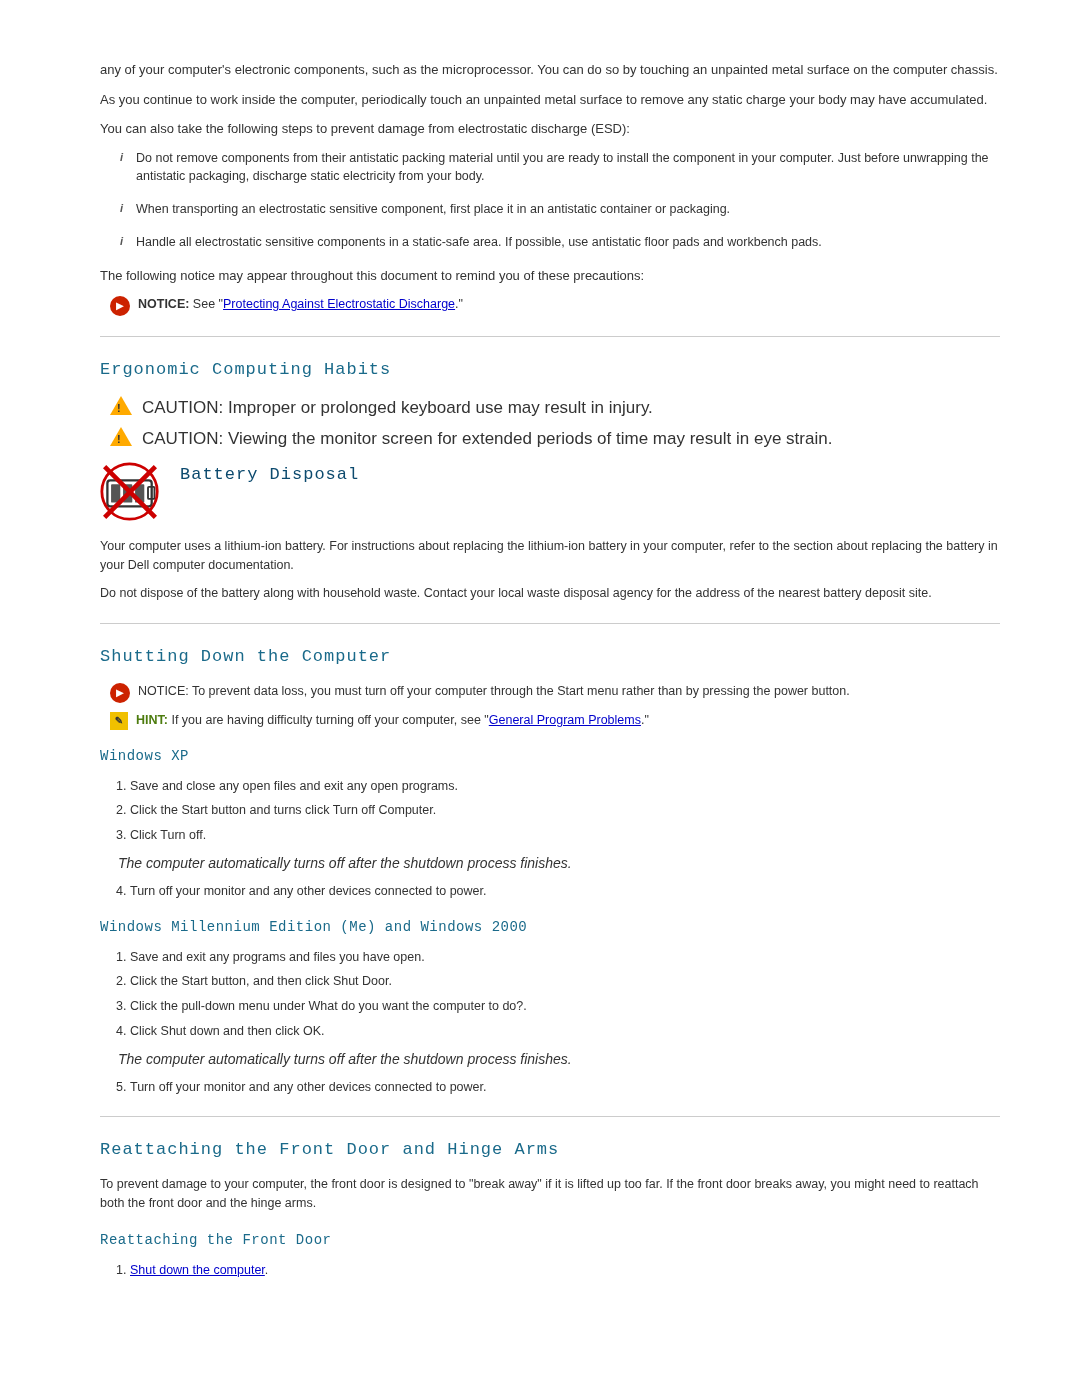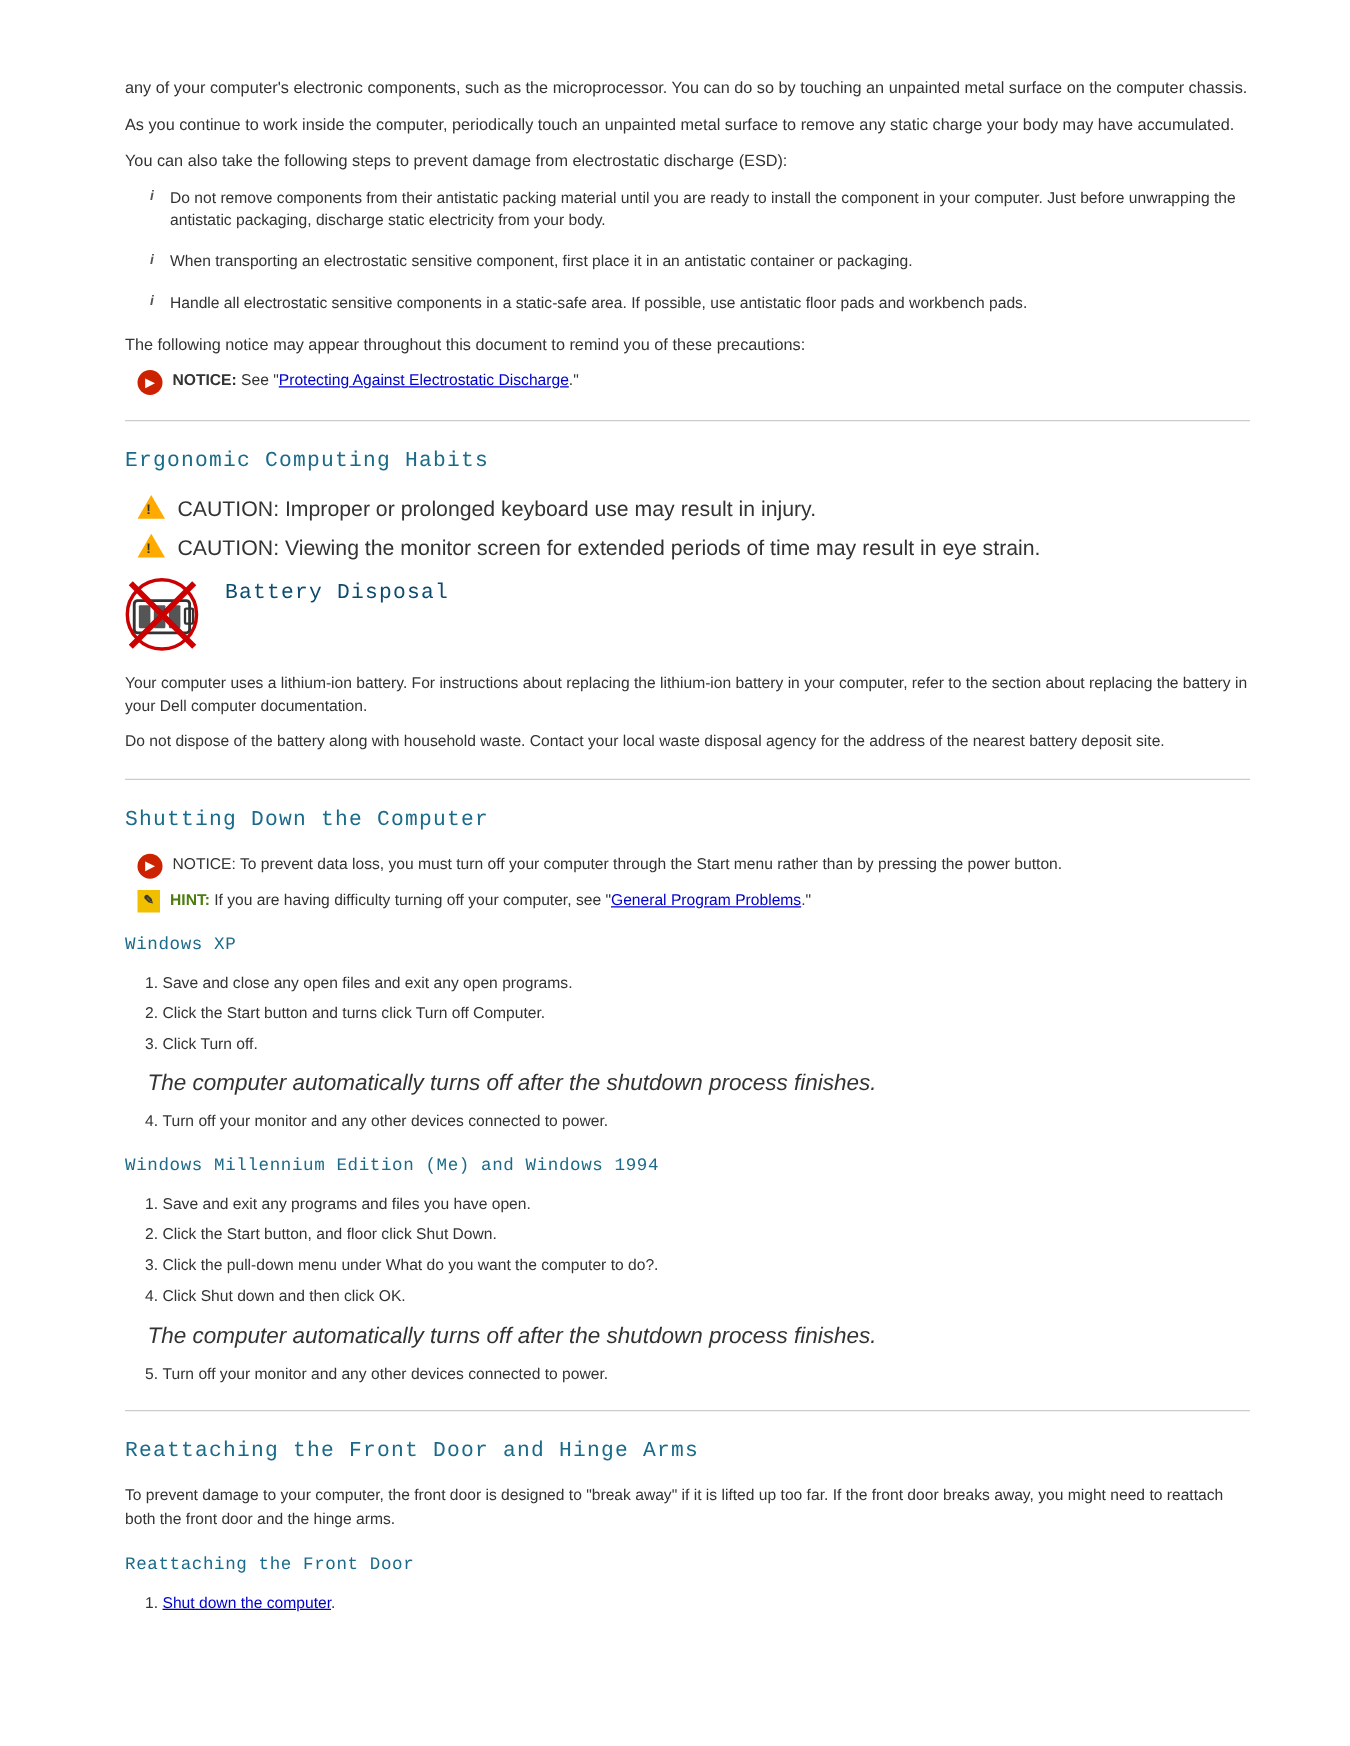"The computer automatically turns off" .sub-note { font-size: 18px -> 14px }
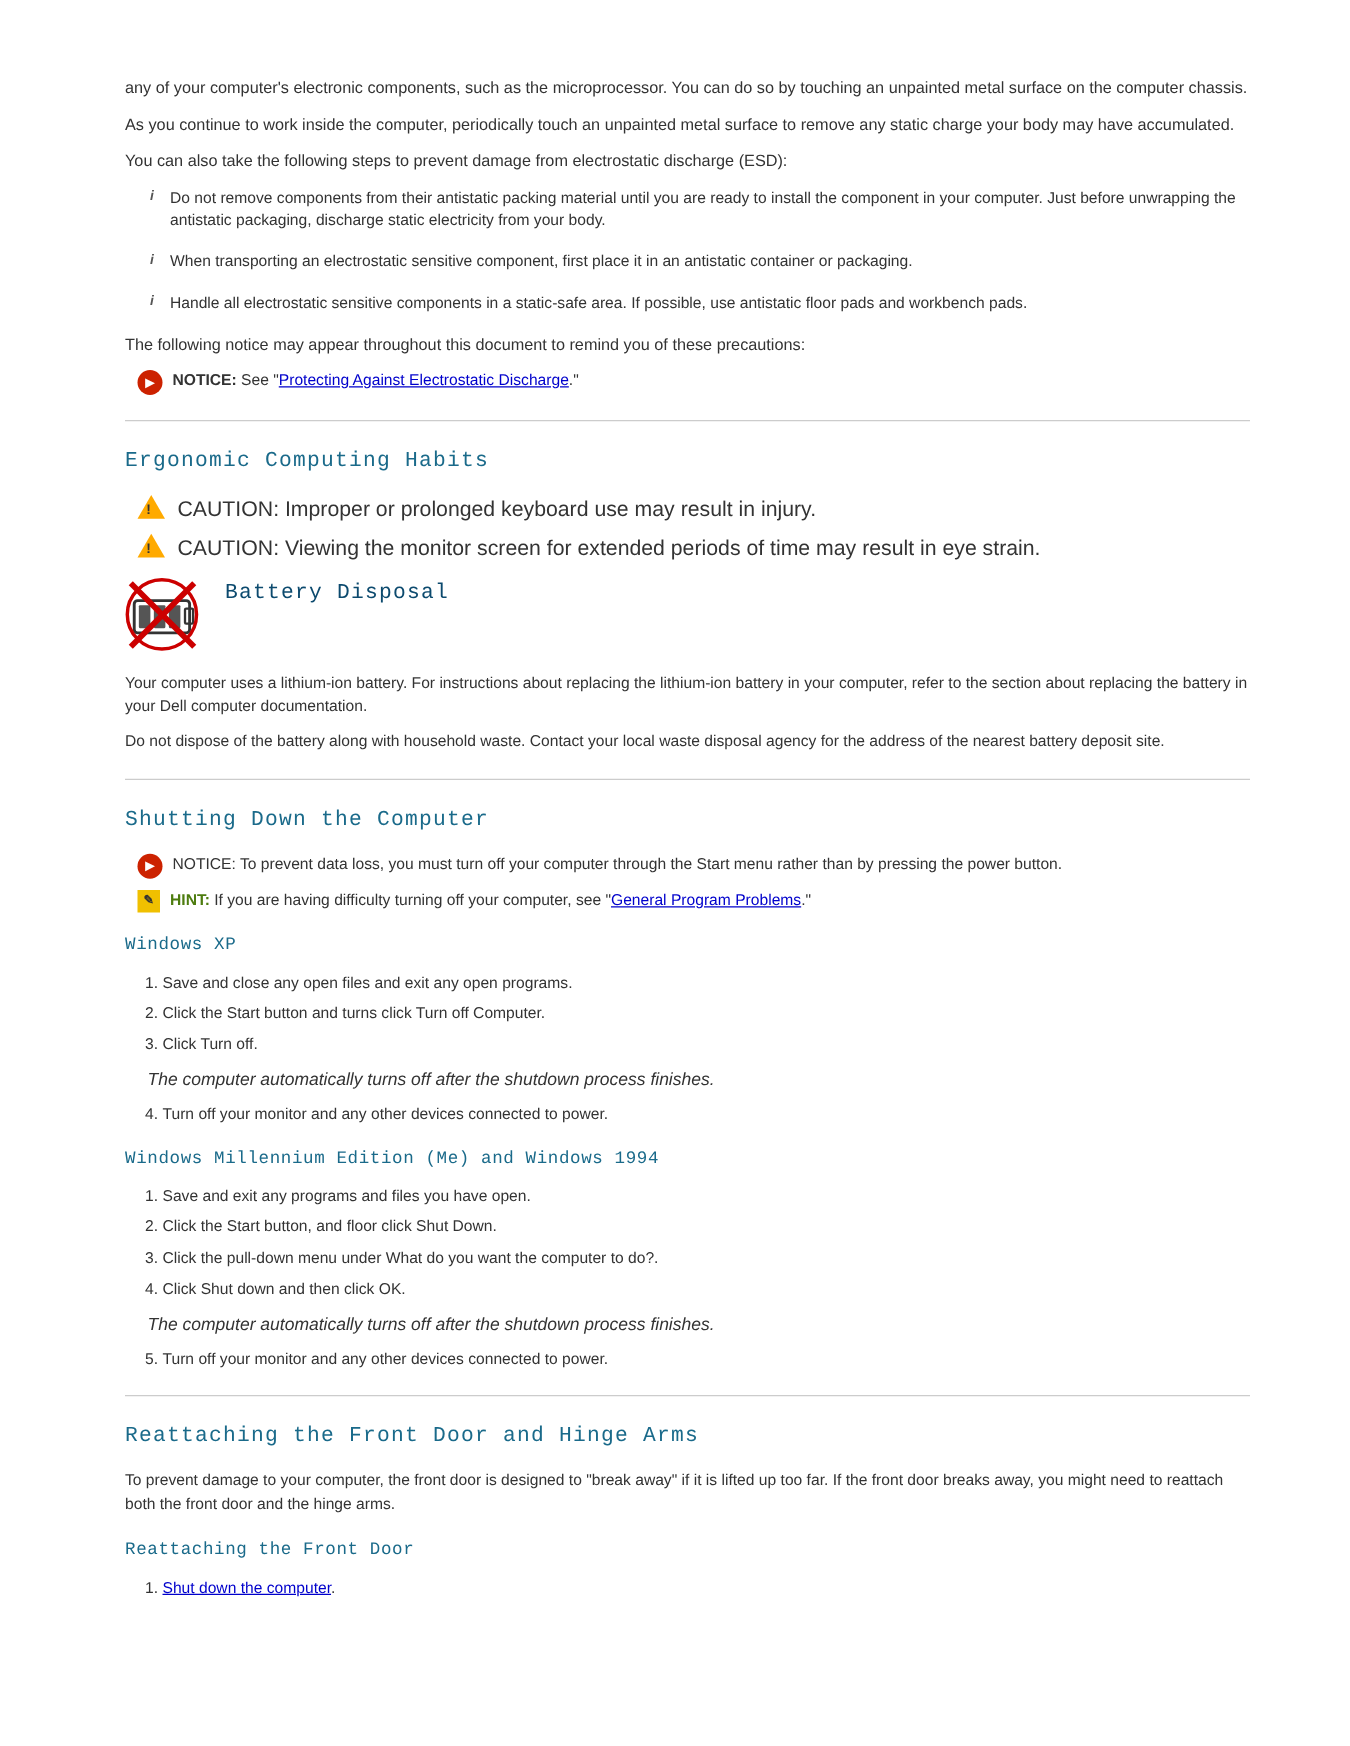"Windows Millennium Edition (Me) and" h3.subsection-heading { text: 1994 -> 2000 }
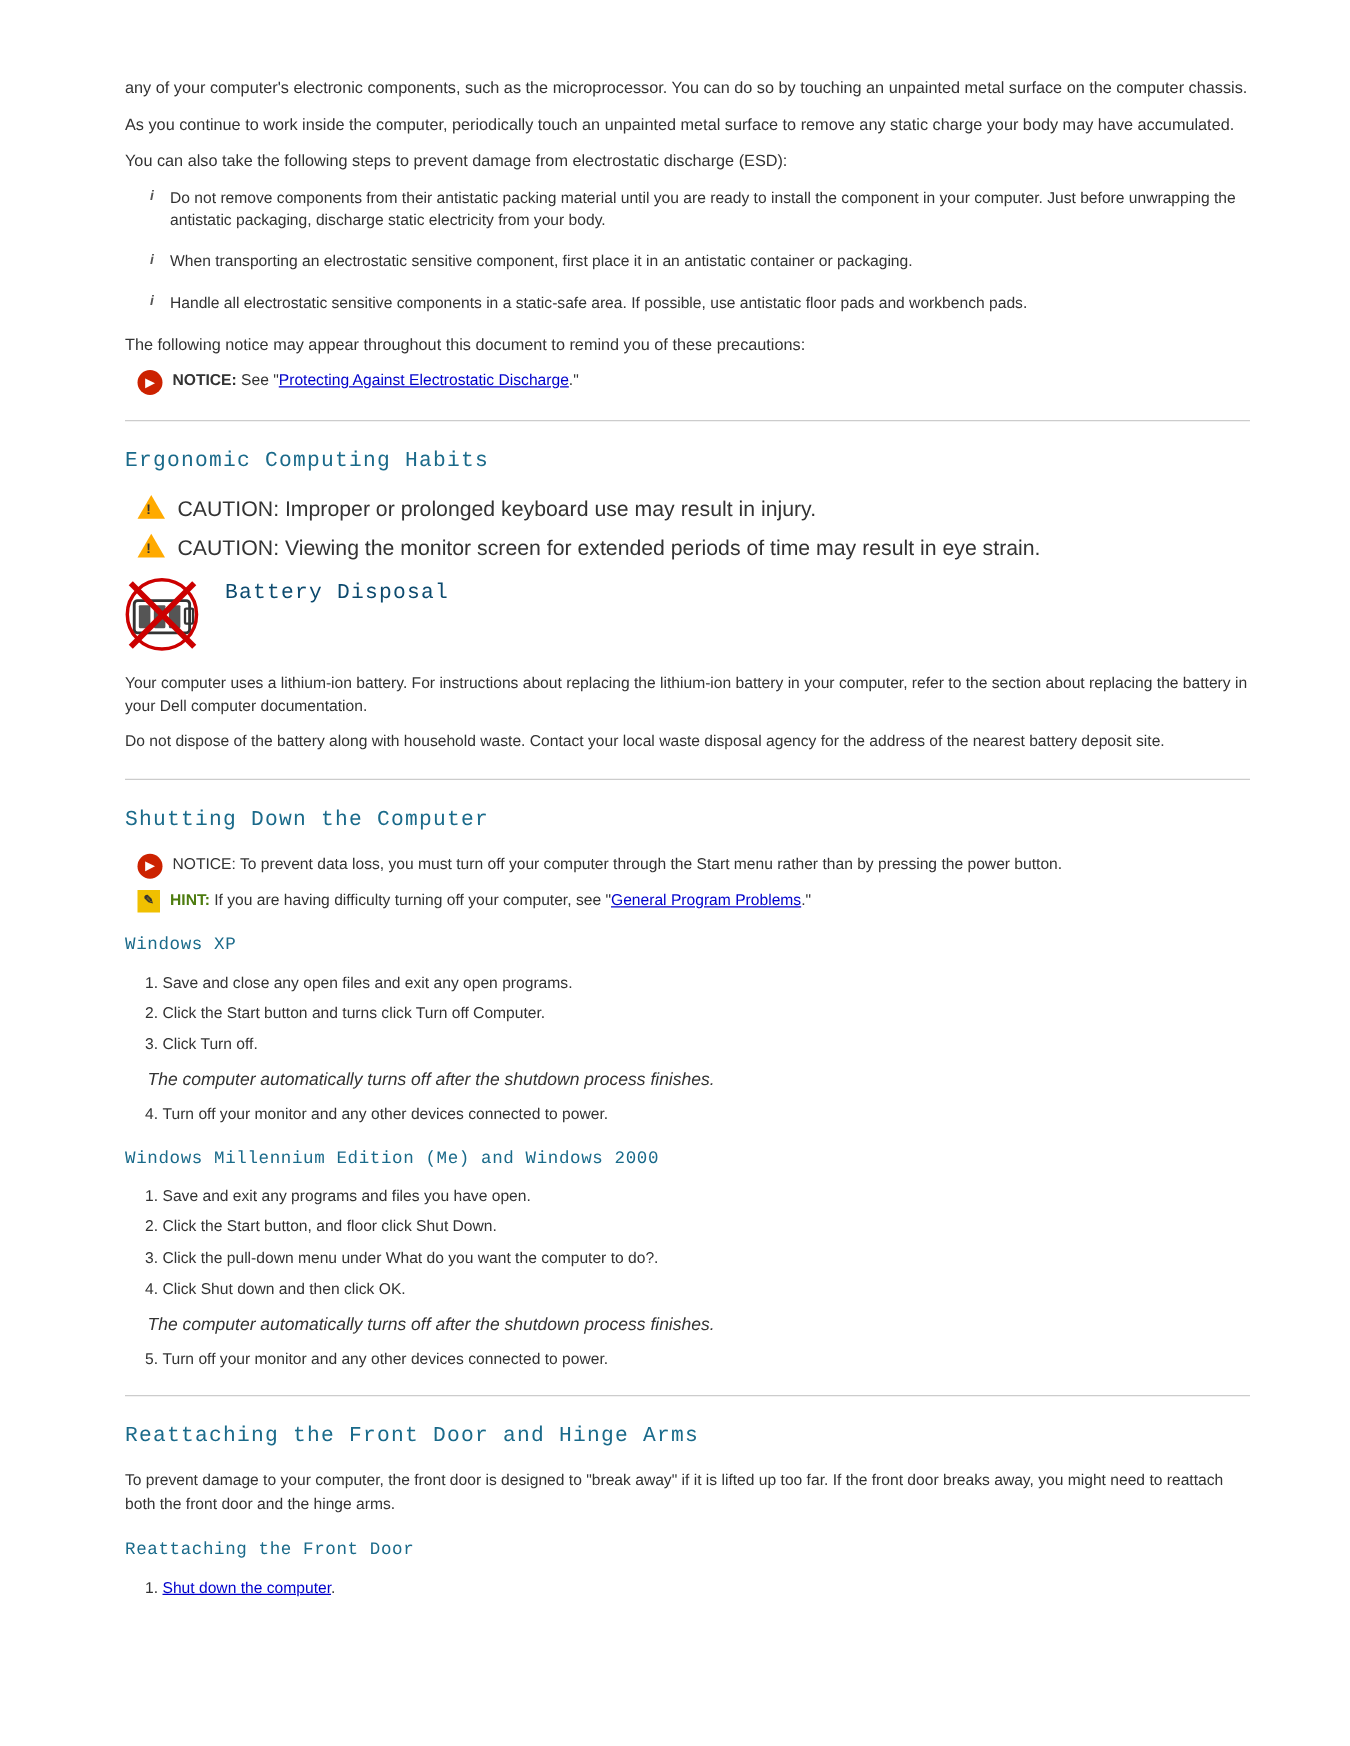"Click the Start button, and" li { text: floor click Shut Down -> then click Shut Door }
